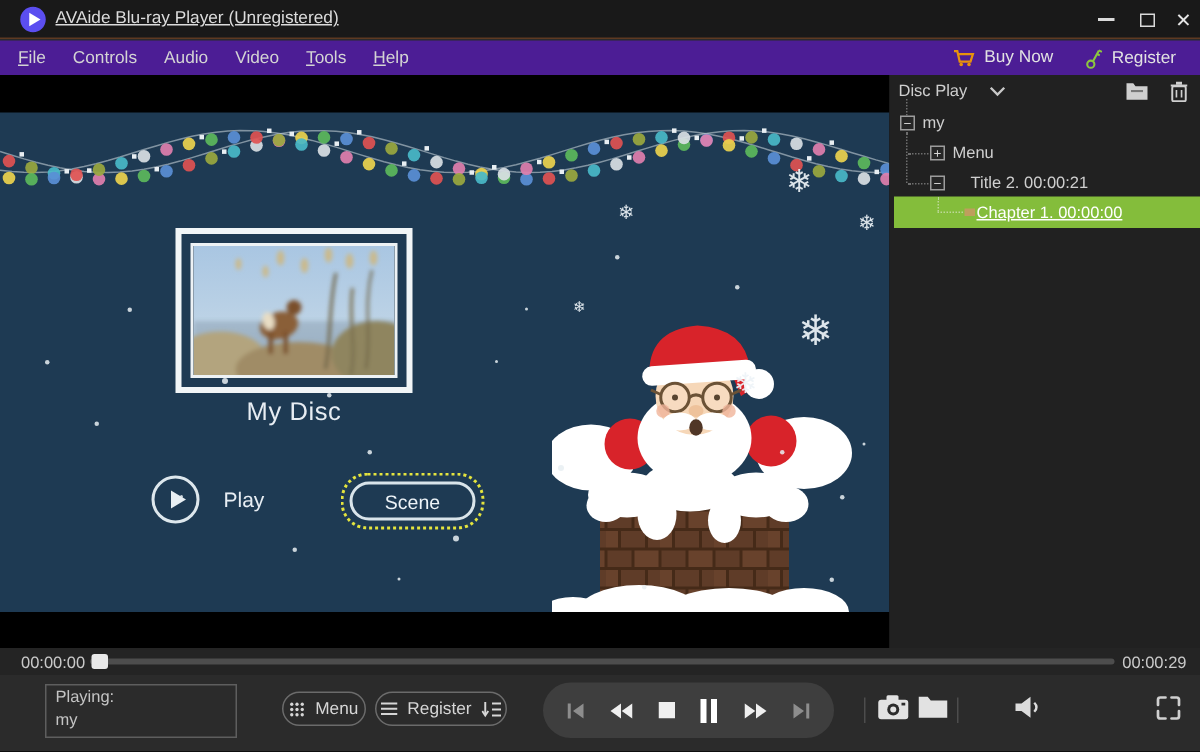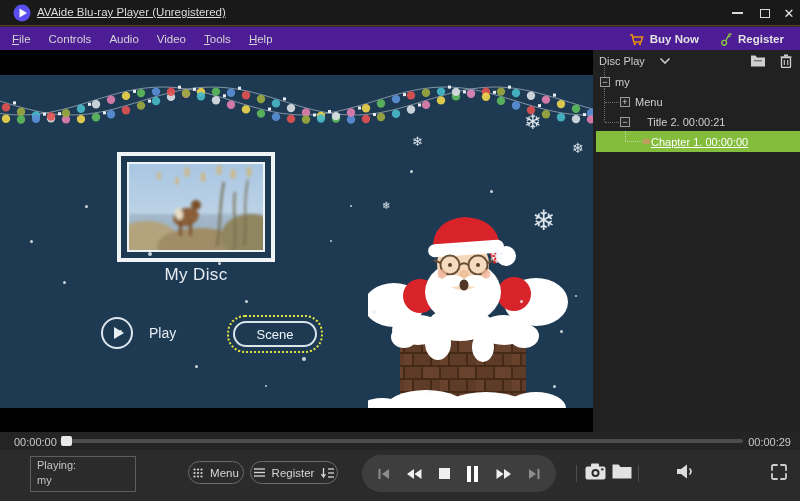"Buy Now" .menubar-right { align-items: flex-end -> flex-start; font-weight: bold -> none }
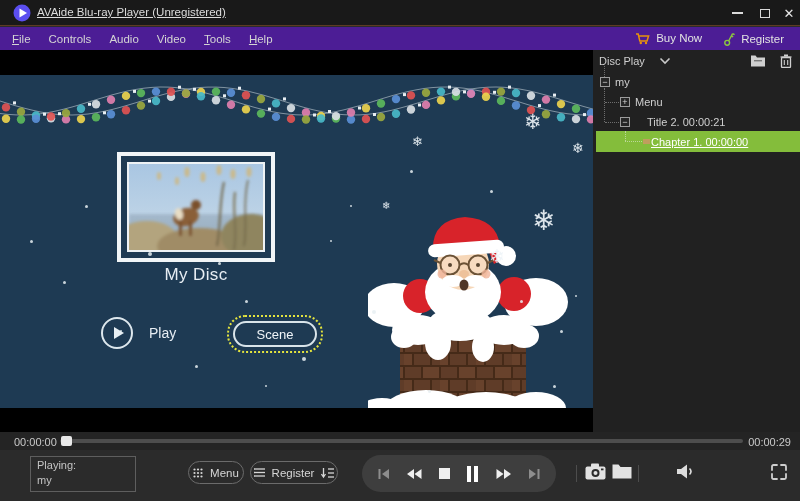"Playing:" .playing-box { width: 106px -> 128px }
